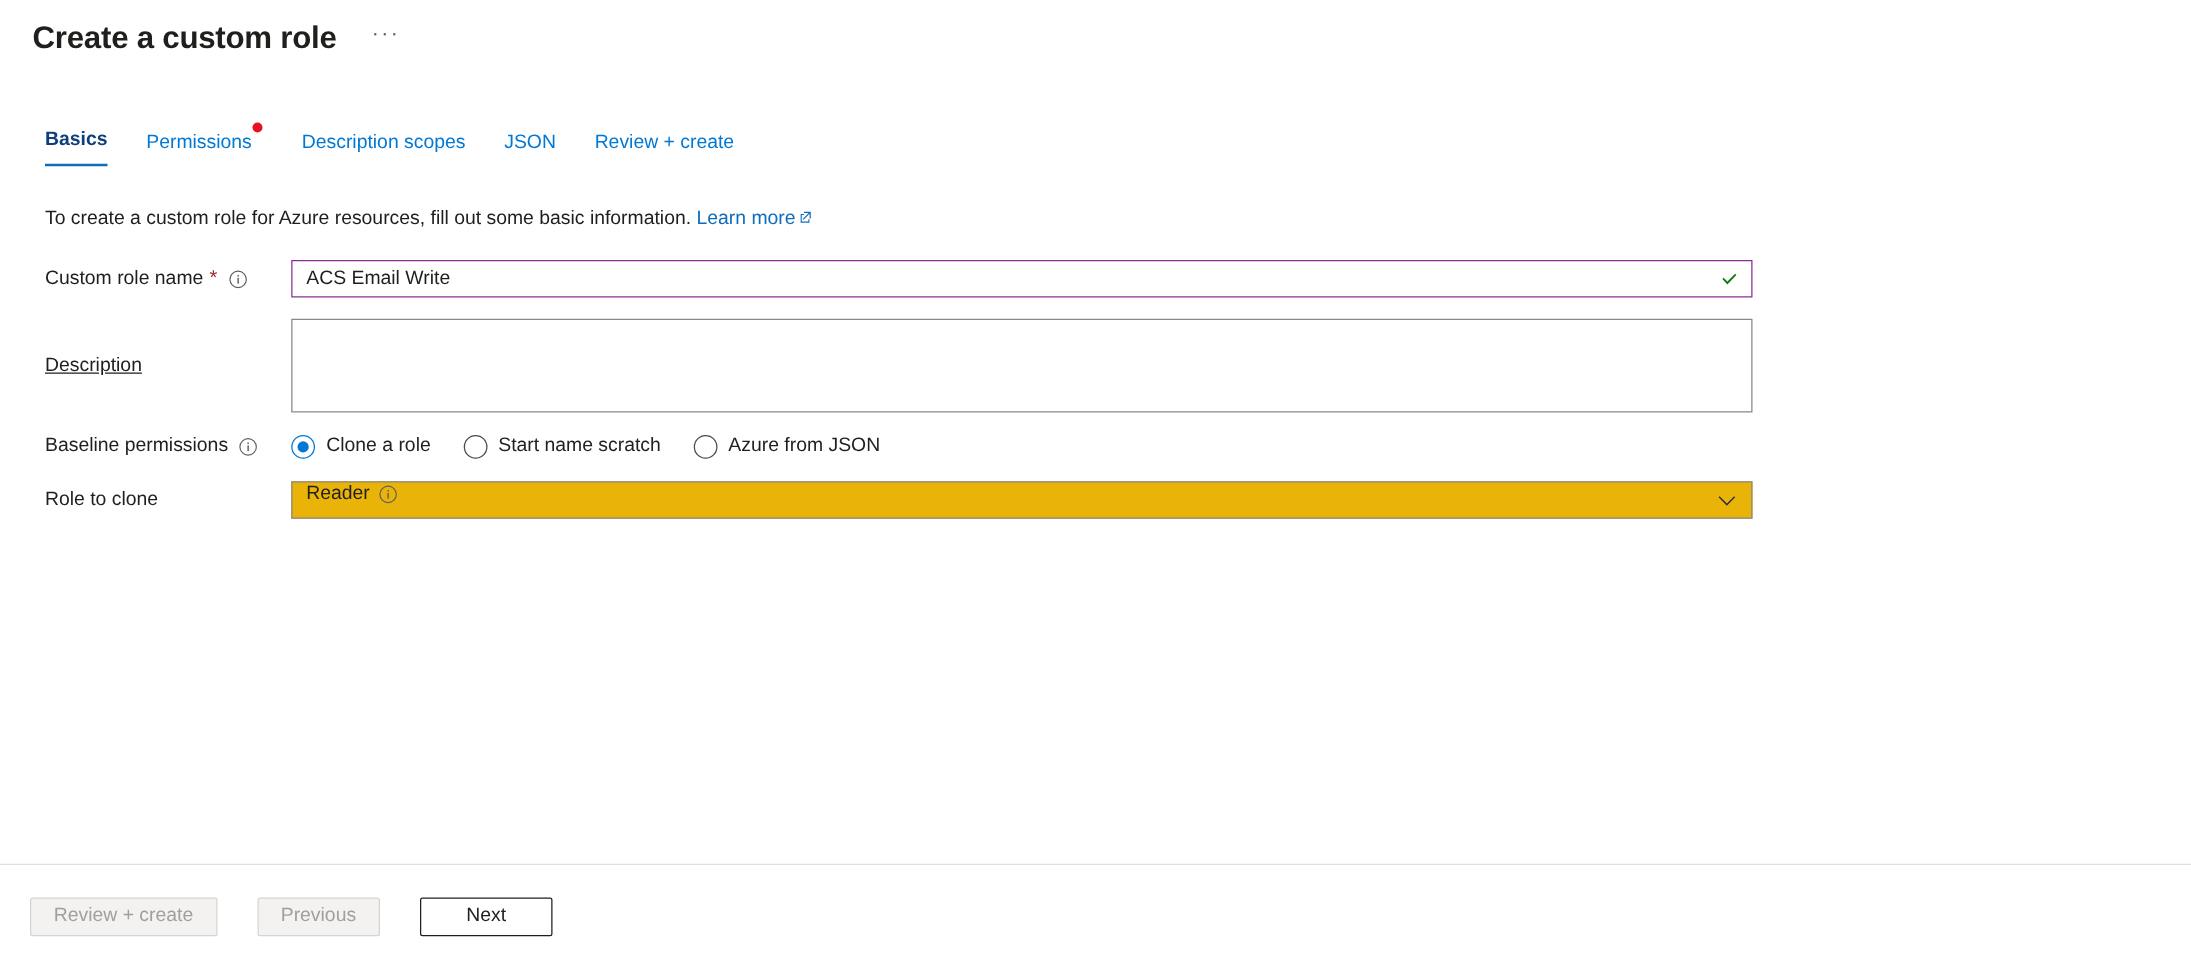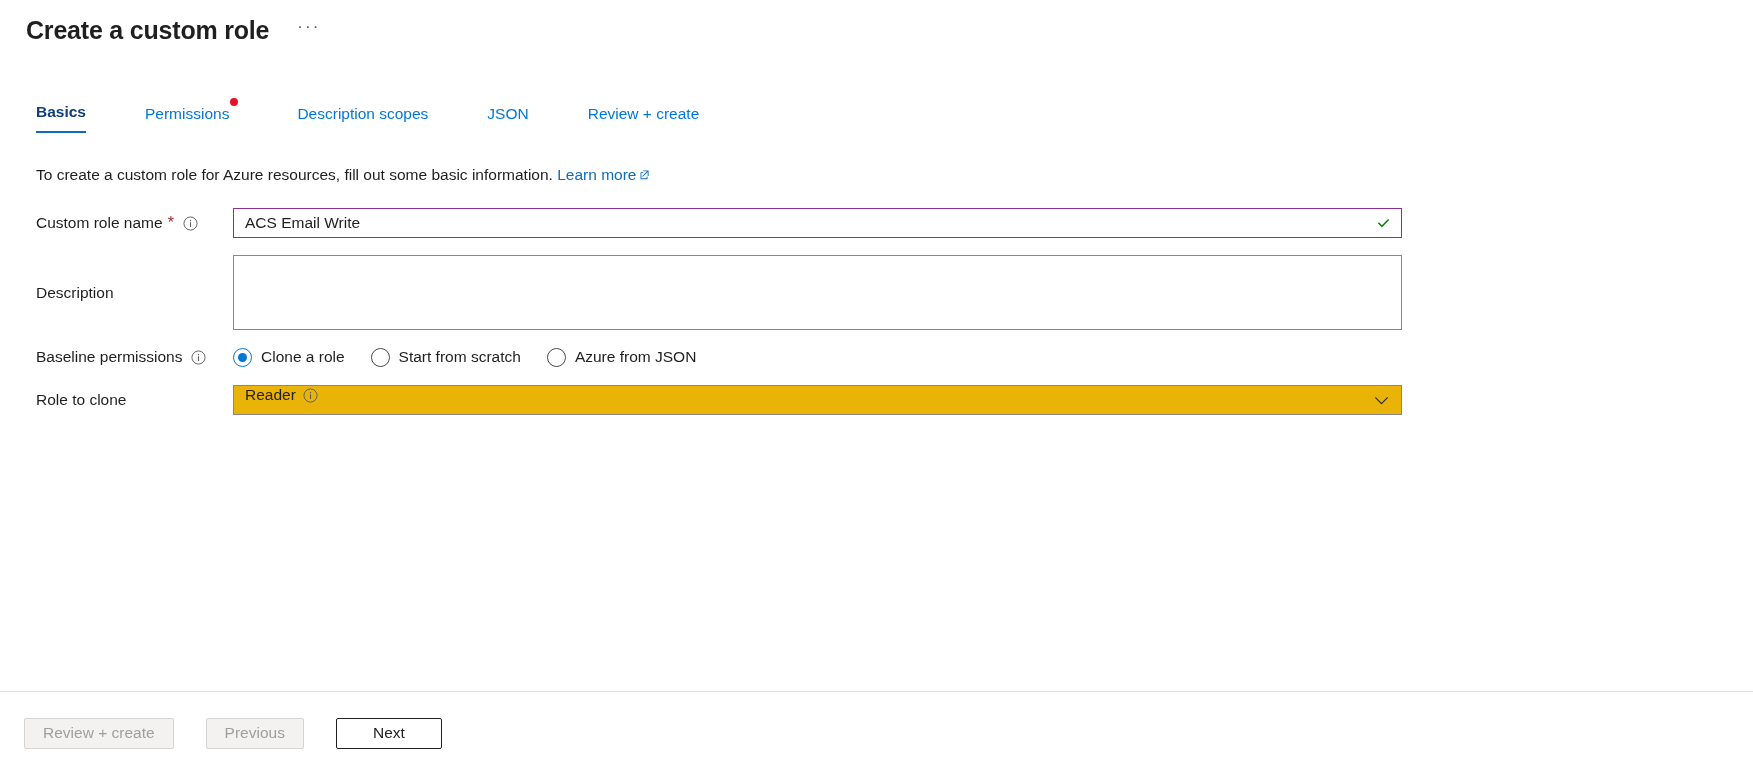"Basics" .tabs { gap: 28px -> none }
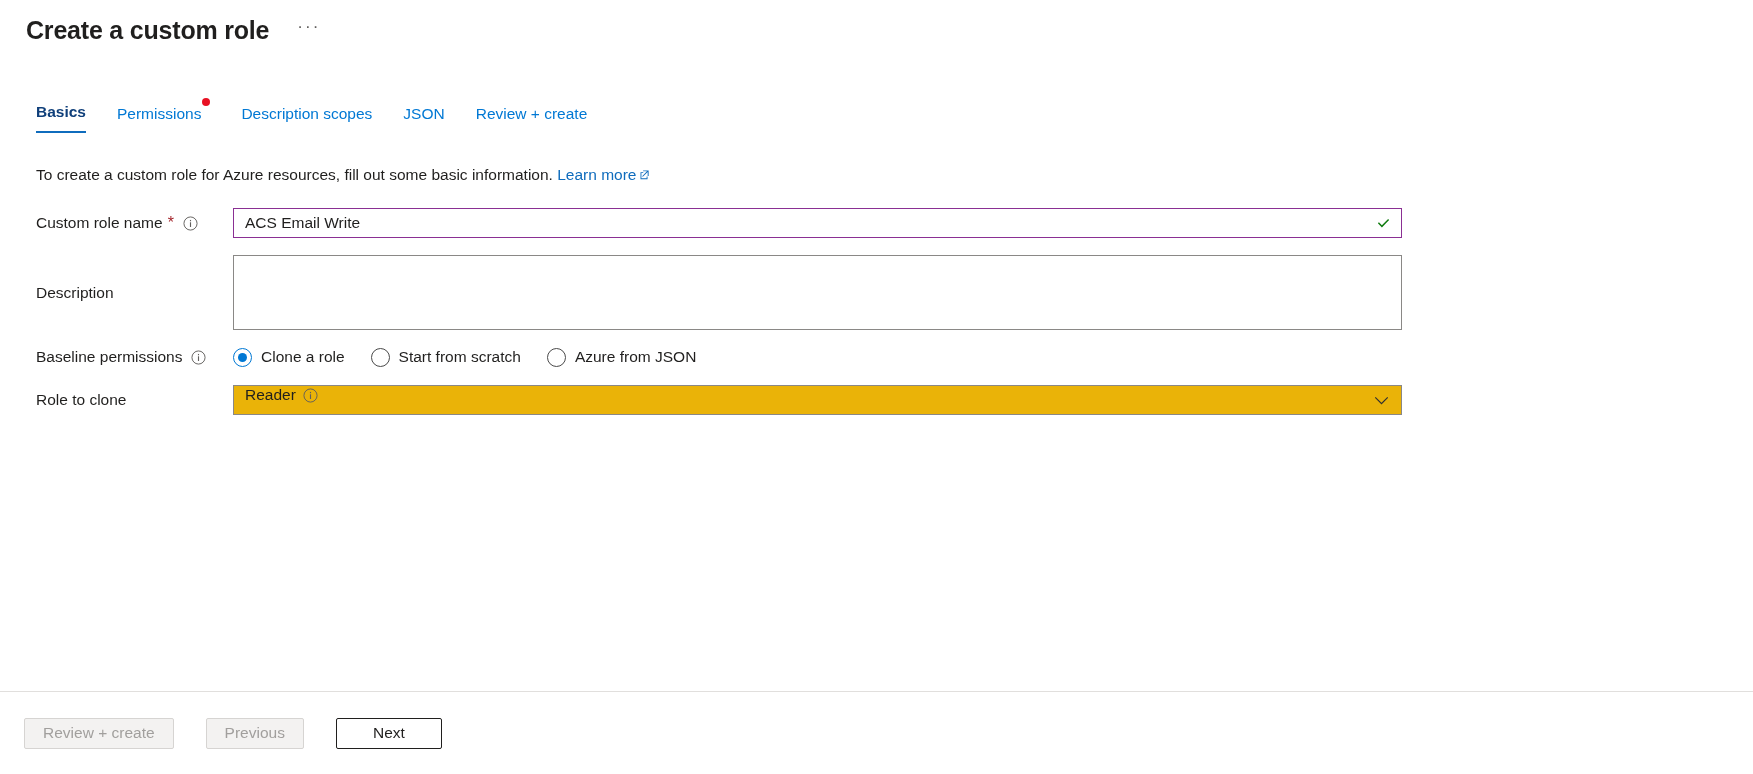"Description" div.row { text-decoration: none -> underline }
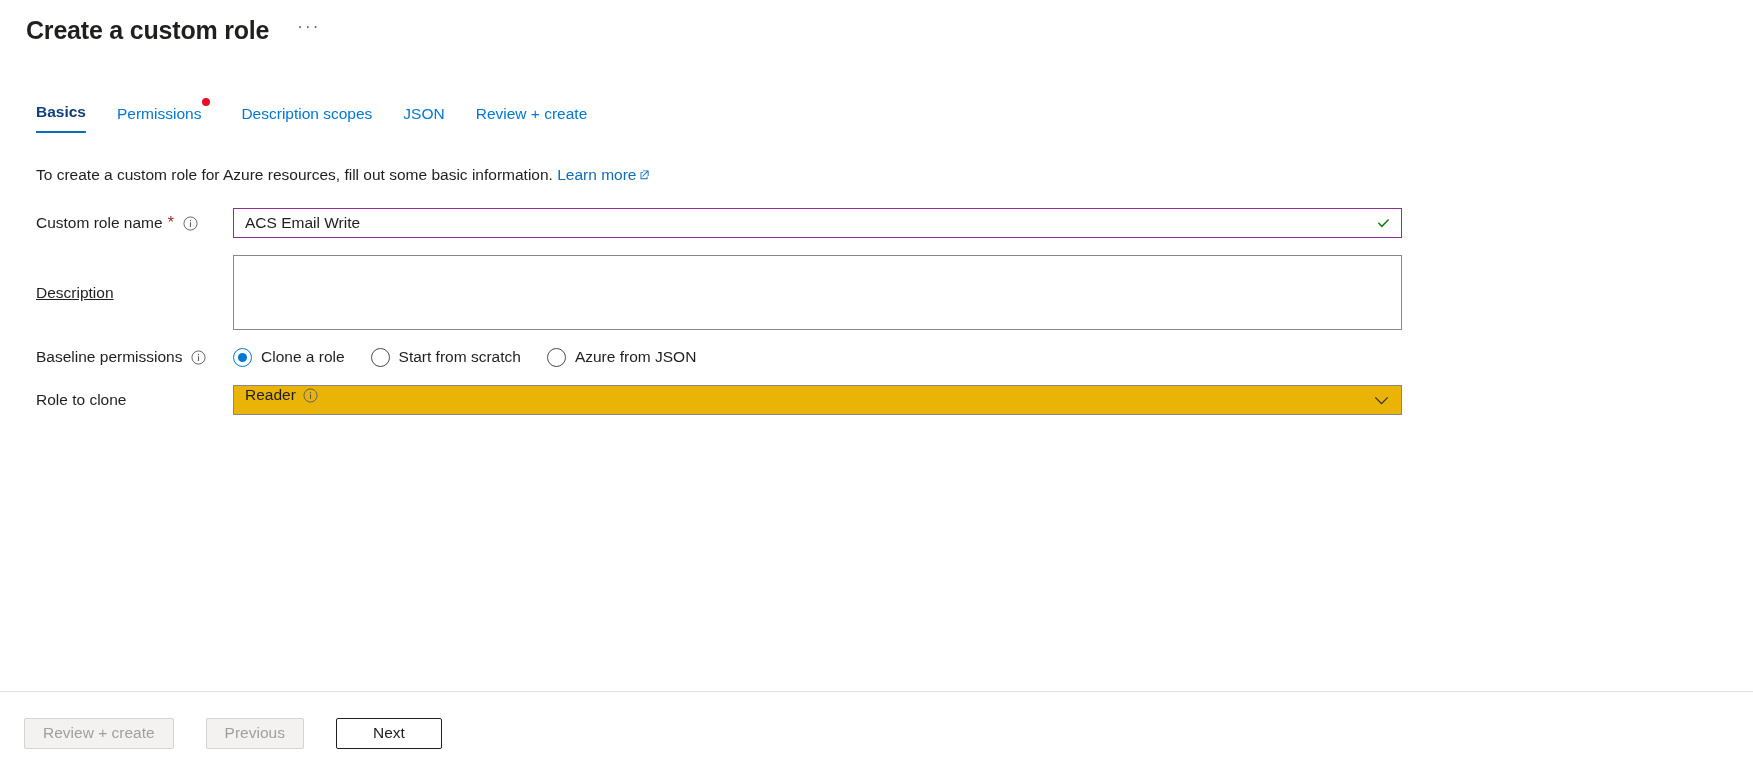"Start from scratch" span { text: from -> name }
